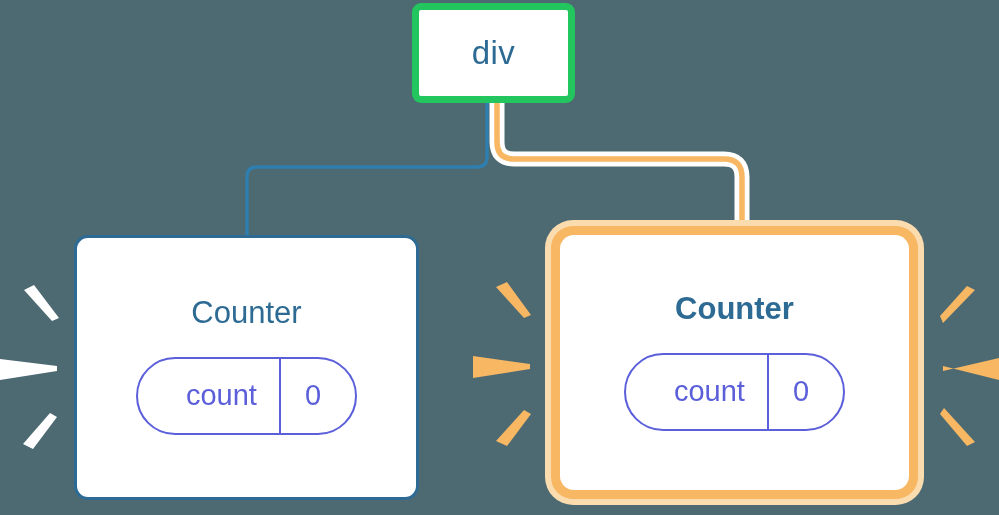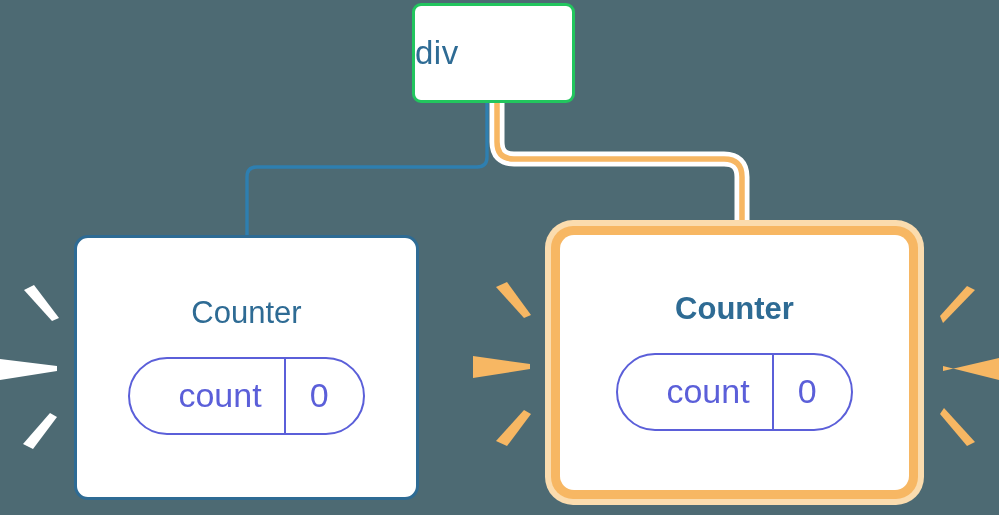"div" .node-div { border: 3px solid #22c55e -> 7px solid #22c55e; justify-content: none -> center }
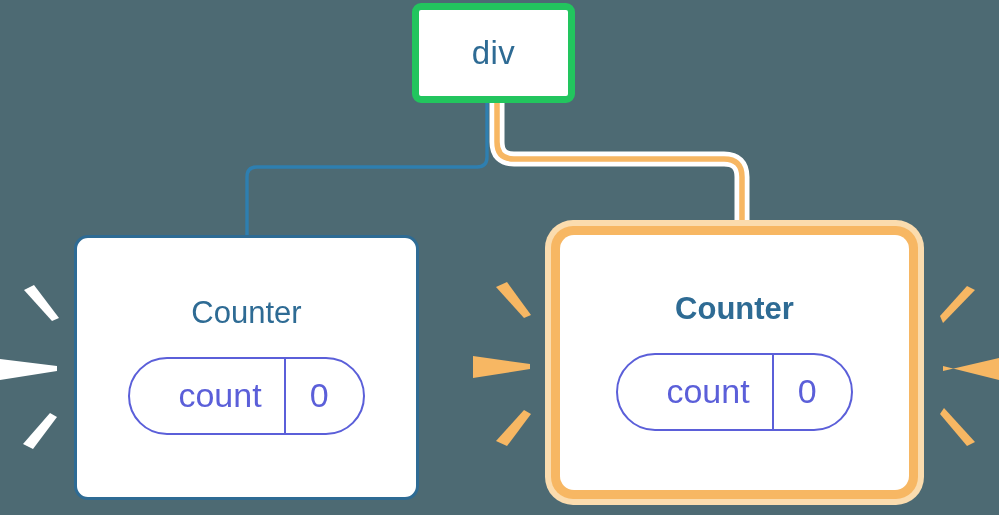"count" .pill-key, .pill-val { font-size: 34px -> 29px }
